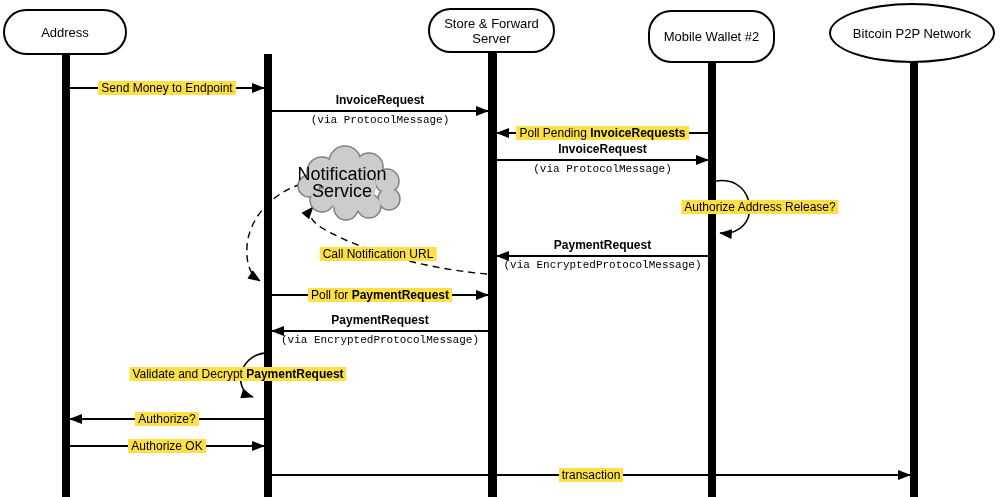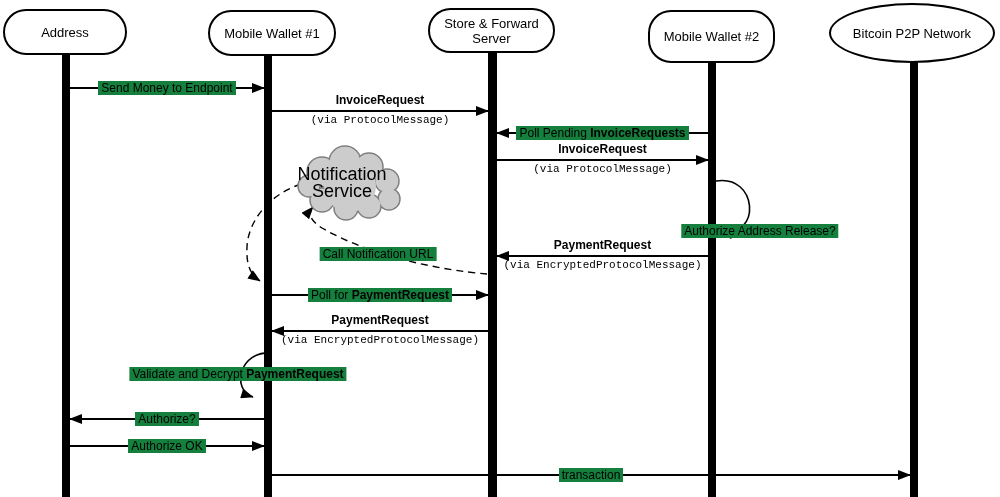"Mobile Wallet #1" div.actor { html: <div> <span>Mobile Wallet #1</span> </div> -> none }
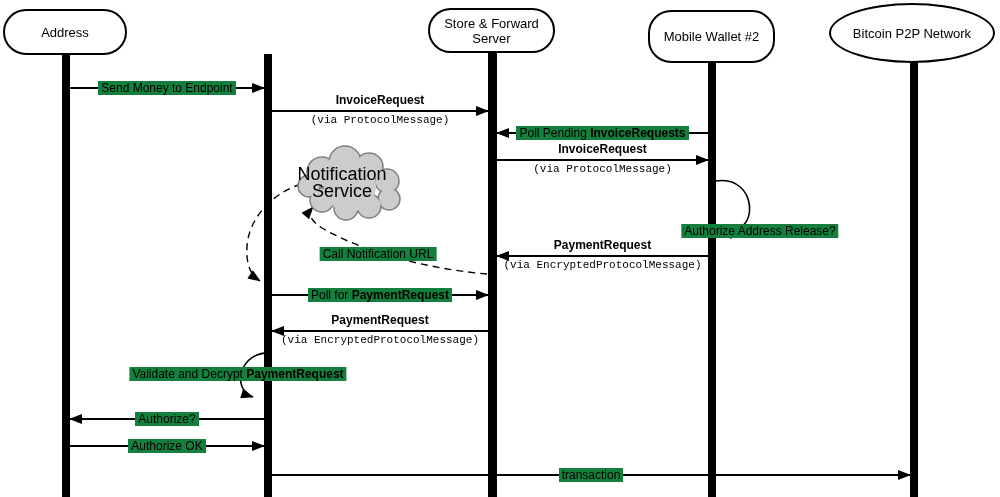"Send Money to Endpoint" .lbl-bg { background: #15803d -> #fde047 }
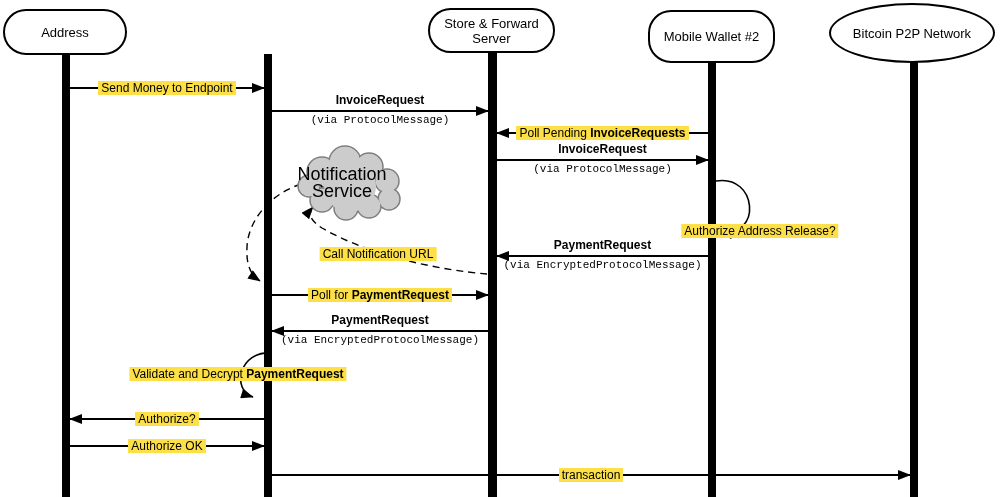"Authorize Address Release?" div.float-lbl { margin-top: 24px -> none }
